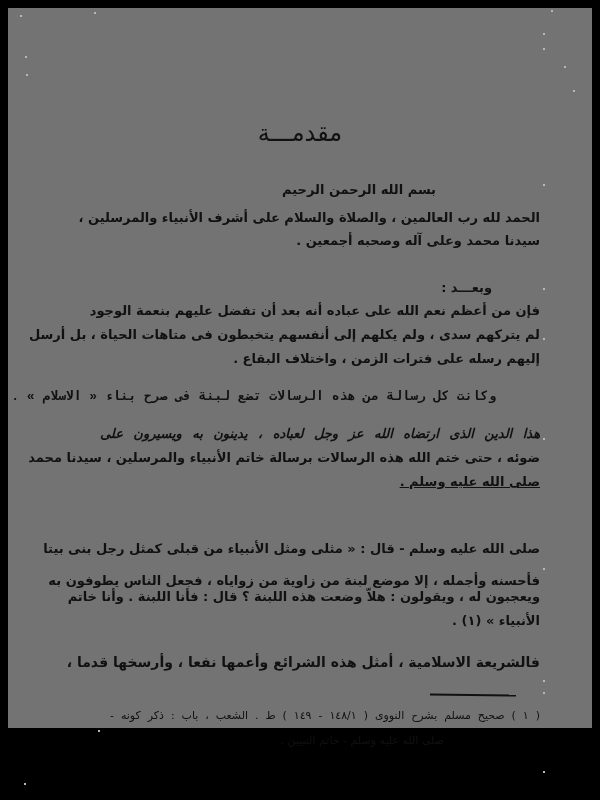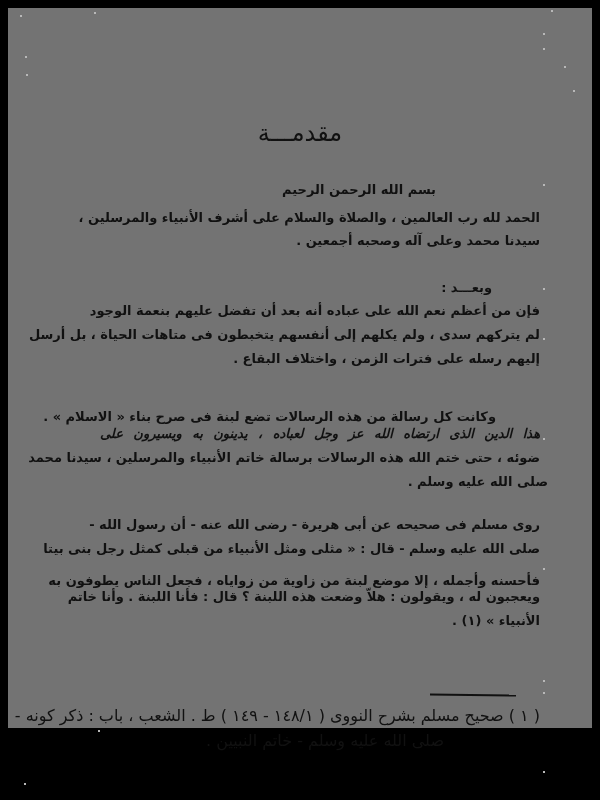"وكانت كل رسالة من هذه" div.line { font-family: none -> Liberation Mono, monospace; top: 401px -> 381px }
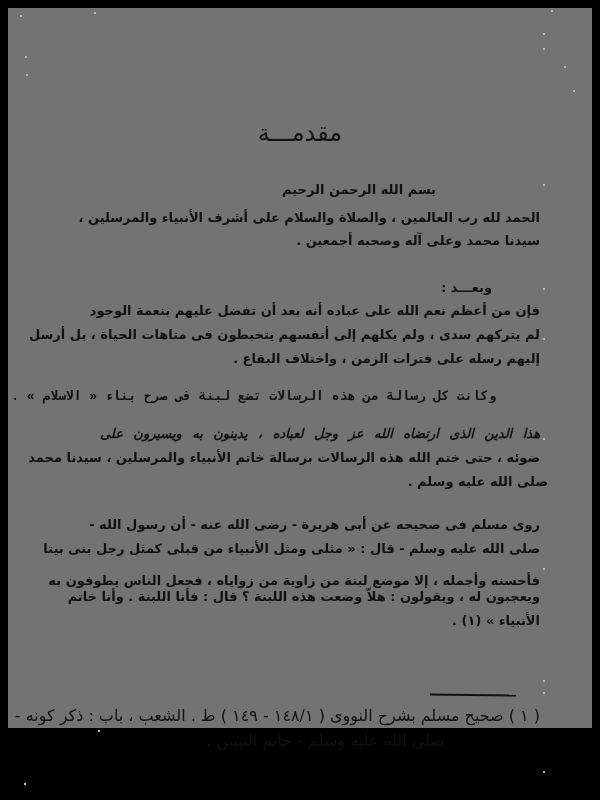"صلى الله عليه وسلم ." div.line { right: 44px -> 52px; text-decoration: none -> underline }
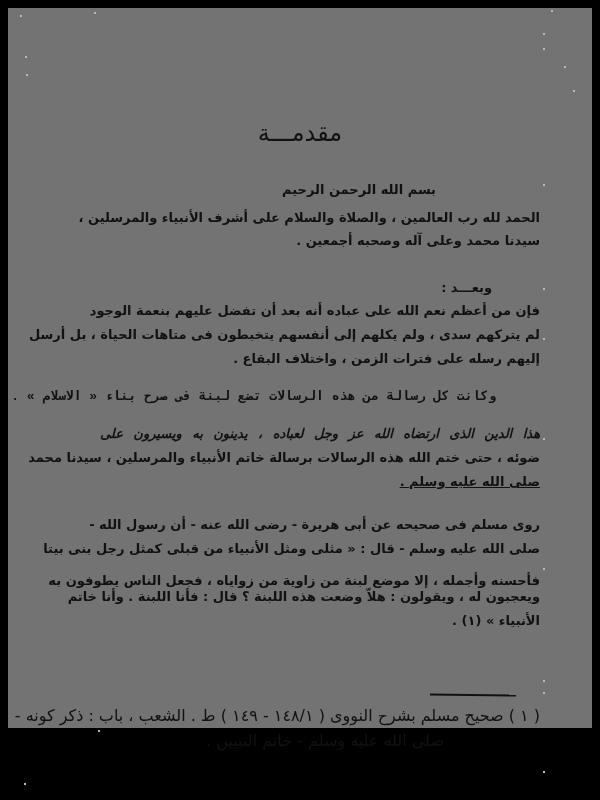"روى مسلم فى صحيحه عن" div.line { html: <div>روى مسلم فى صحيحه عن أبى هريرة - رضى الله عنه - أن رسول الله -</div> -> none }
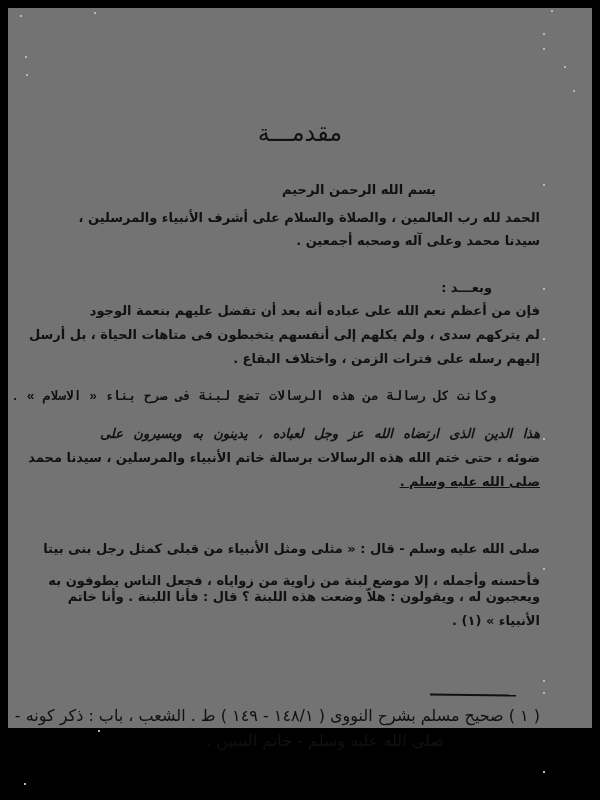"فالشريعة الاسلامية ، أمثل هذه" div.line { html: none -> <div>فالشريعة الاسلامية ، أمثل هذه الشرائع وأعمها نفعا ، وأرسخها قدما ،</div> }
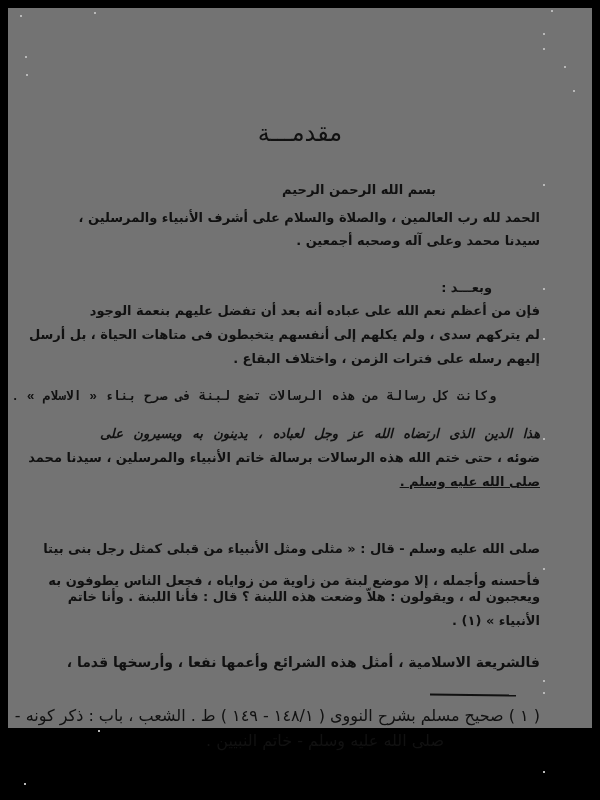"( ١ ) صحيح مسلم" .footnote { font-size: 16px -> 11px }
